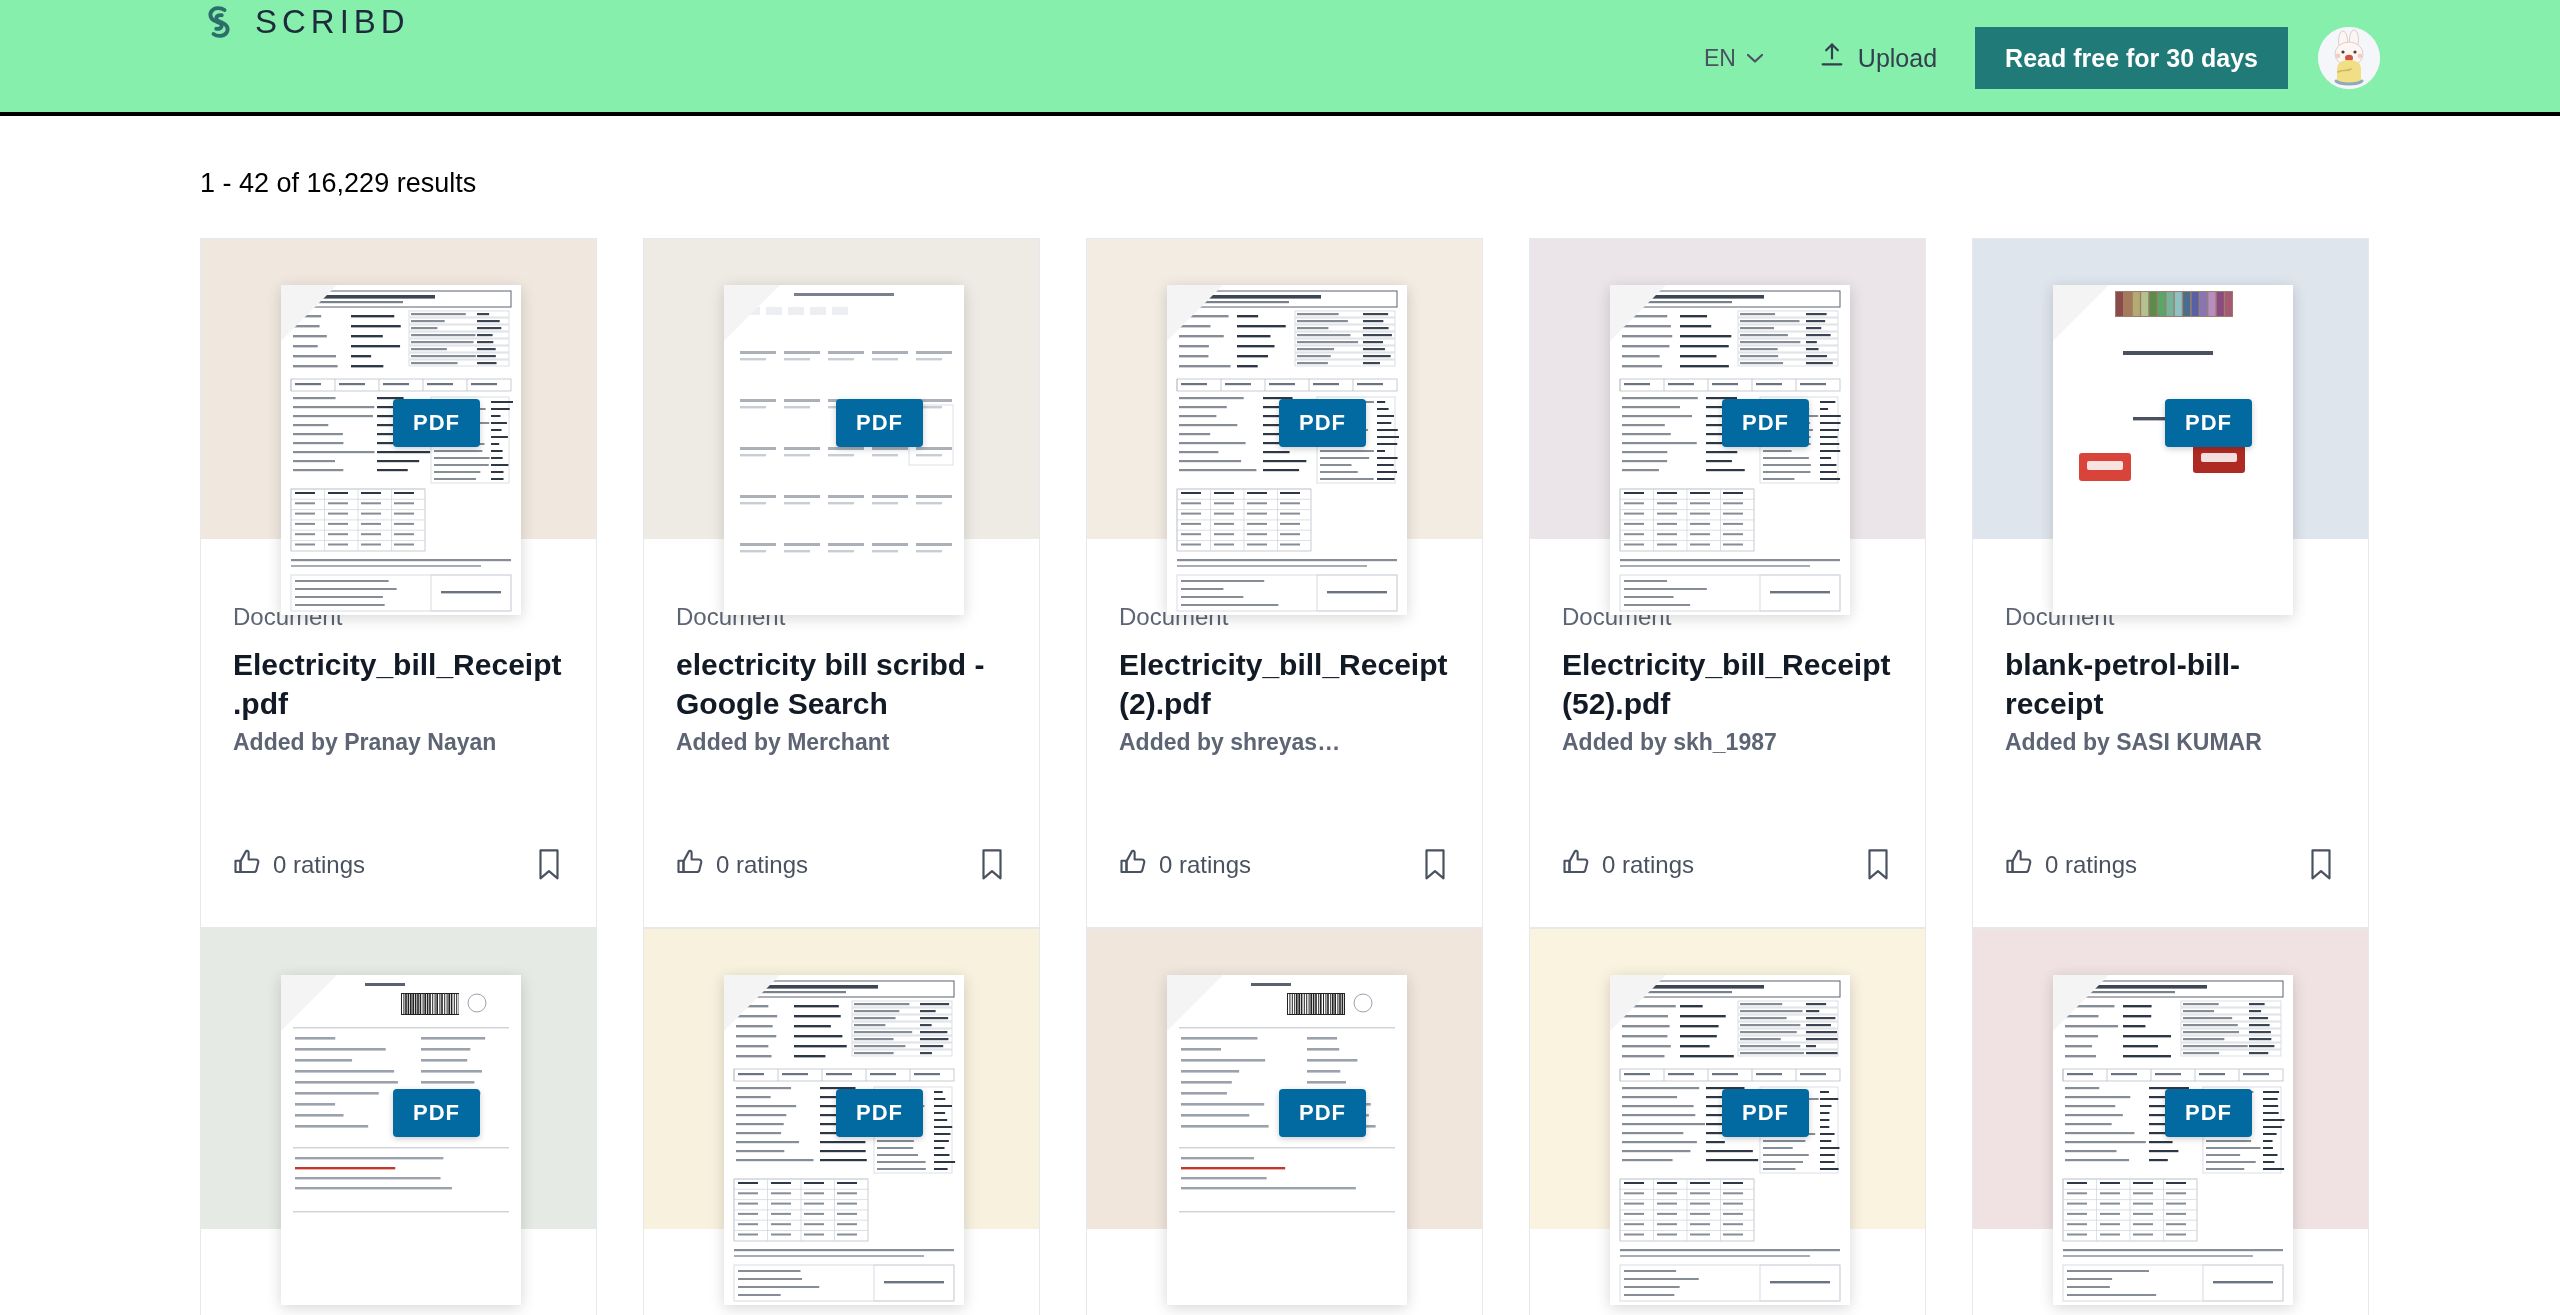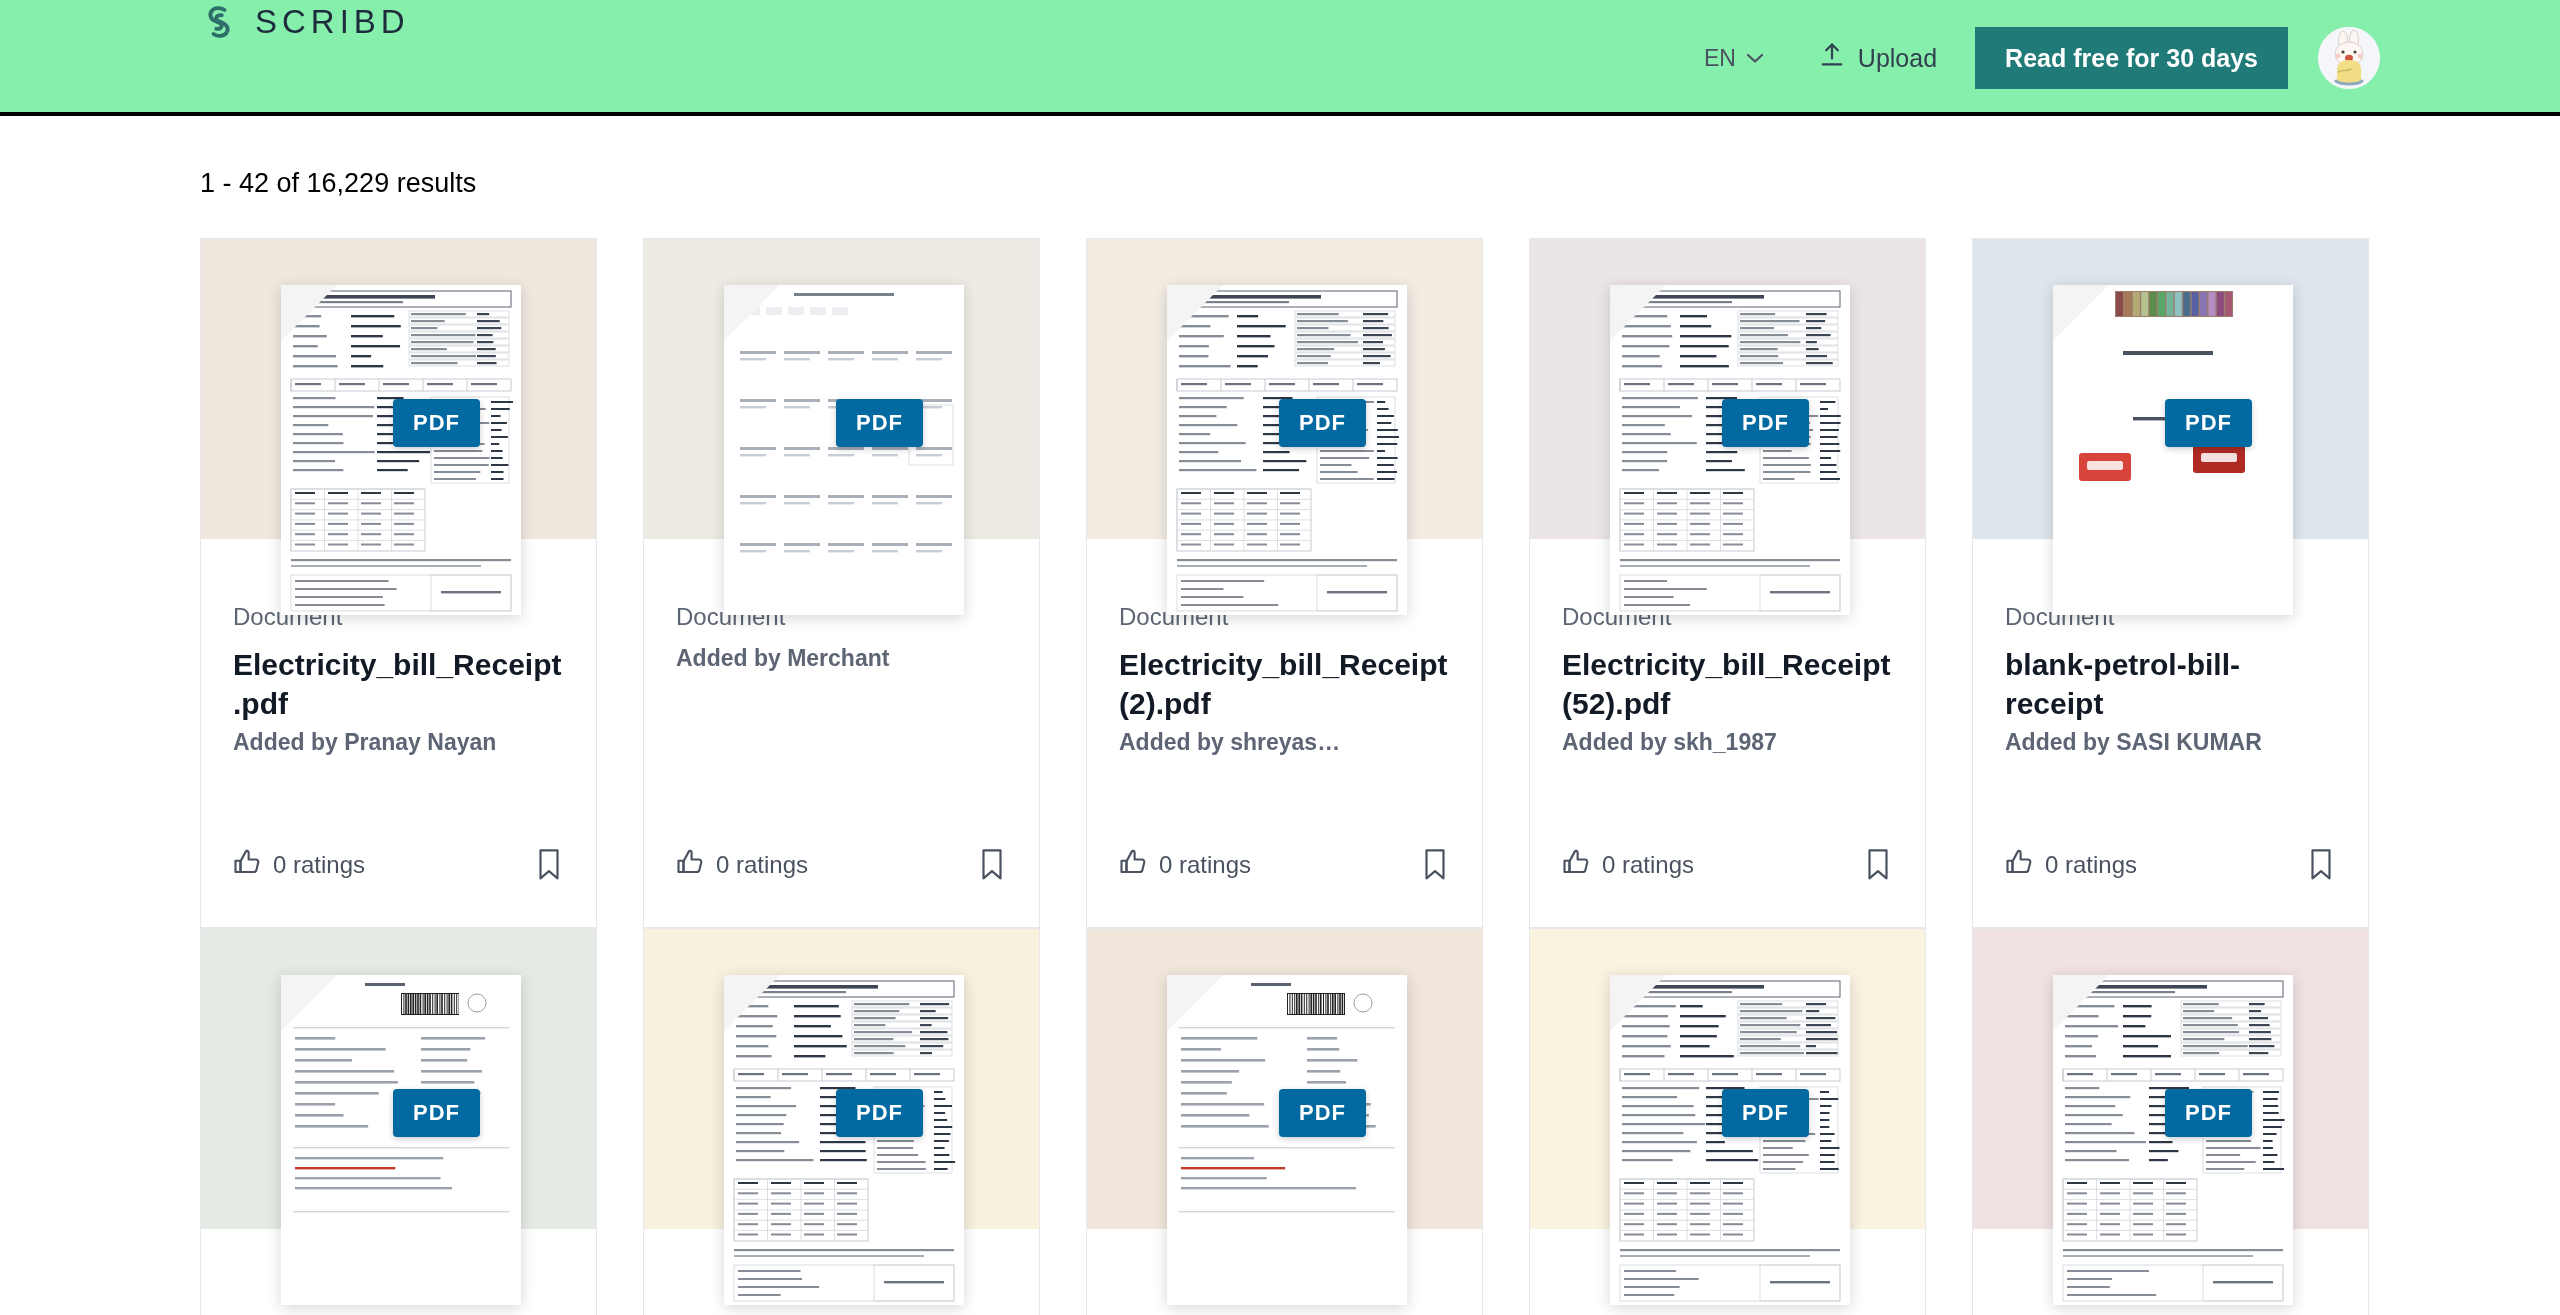"electricity bill scribd - Google" div.doc-title { html: none -> <div>electricity bill scribd - Google Search</div> }
